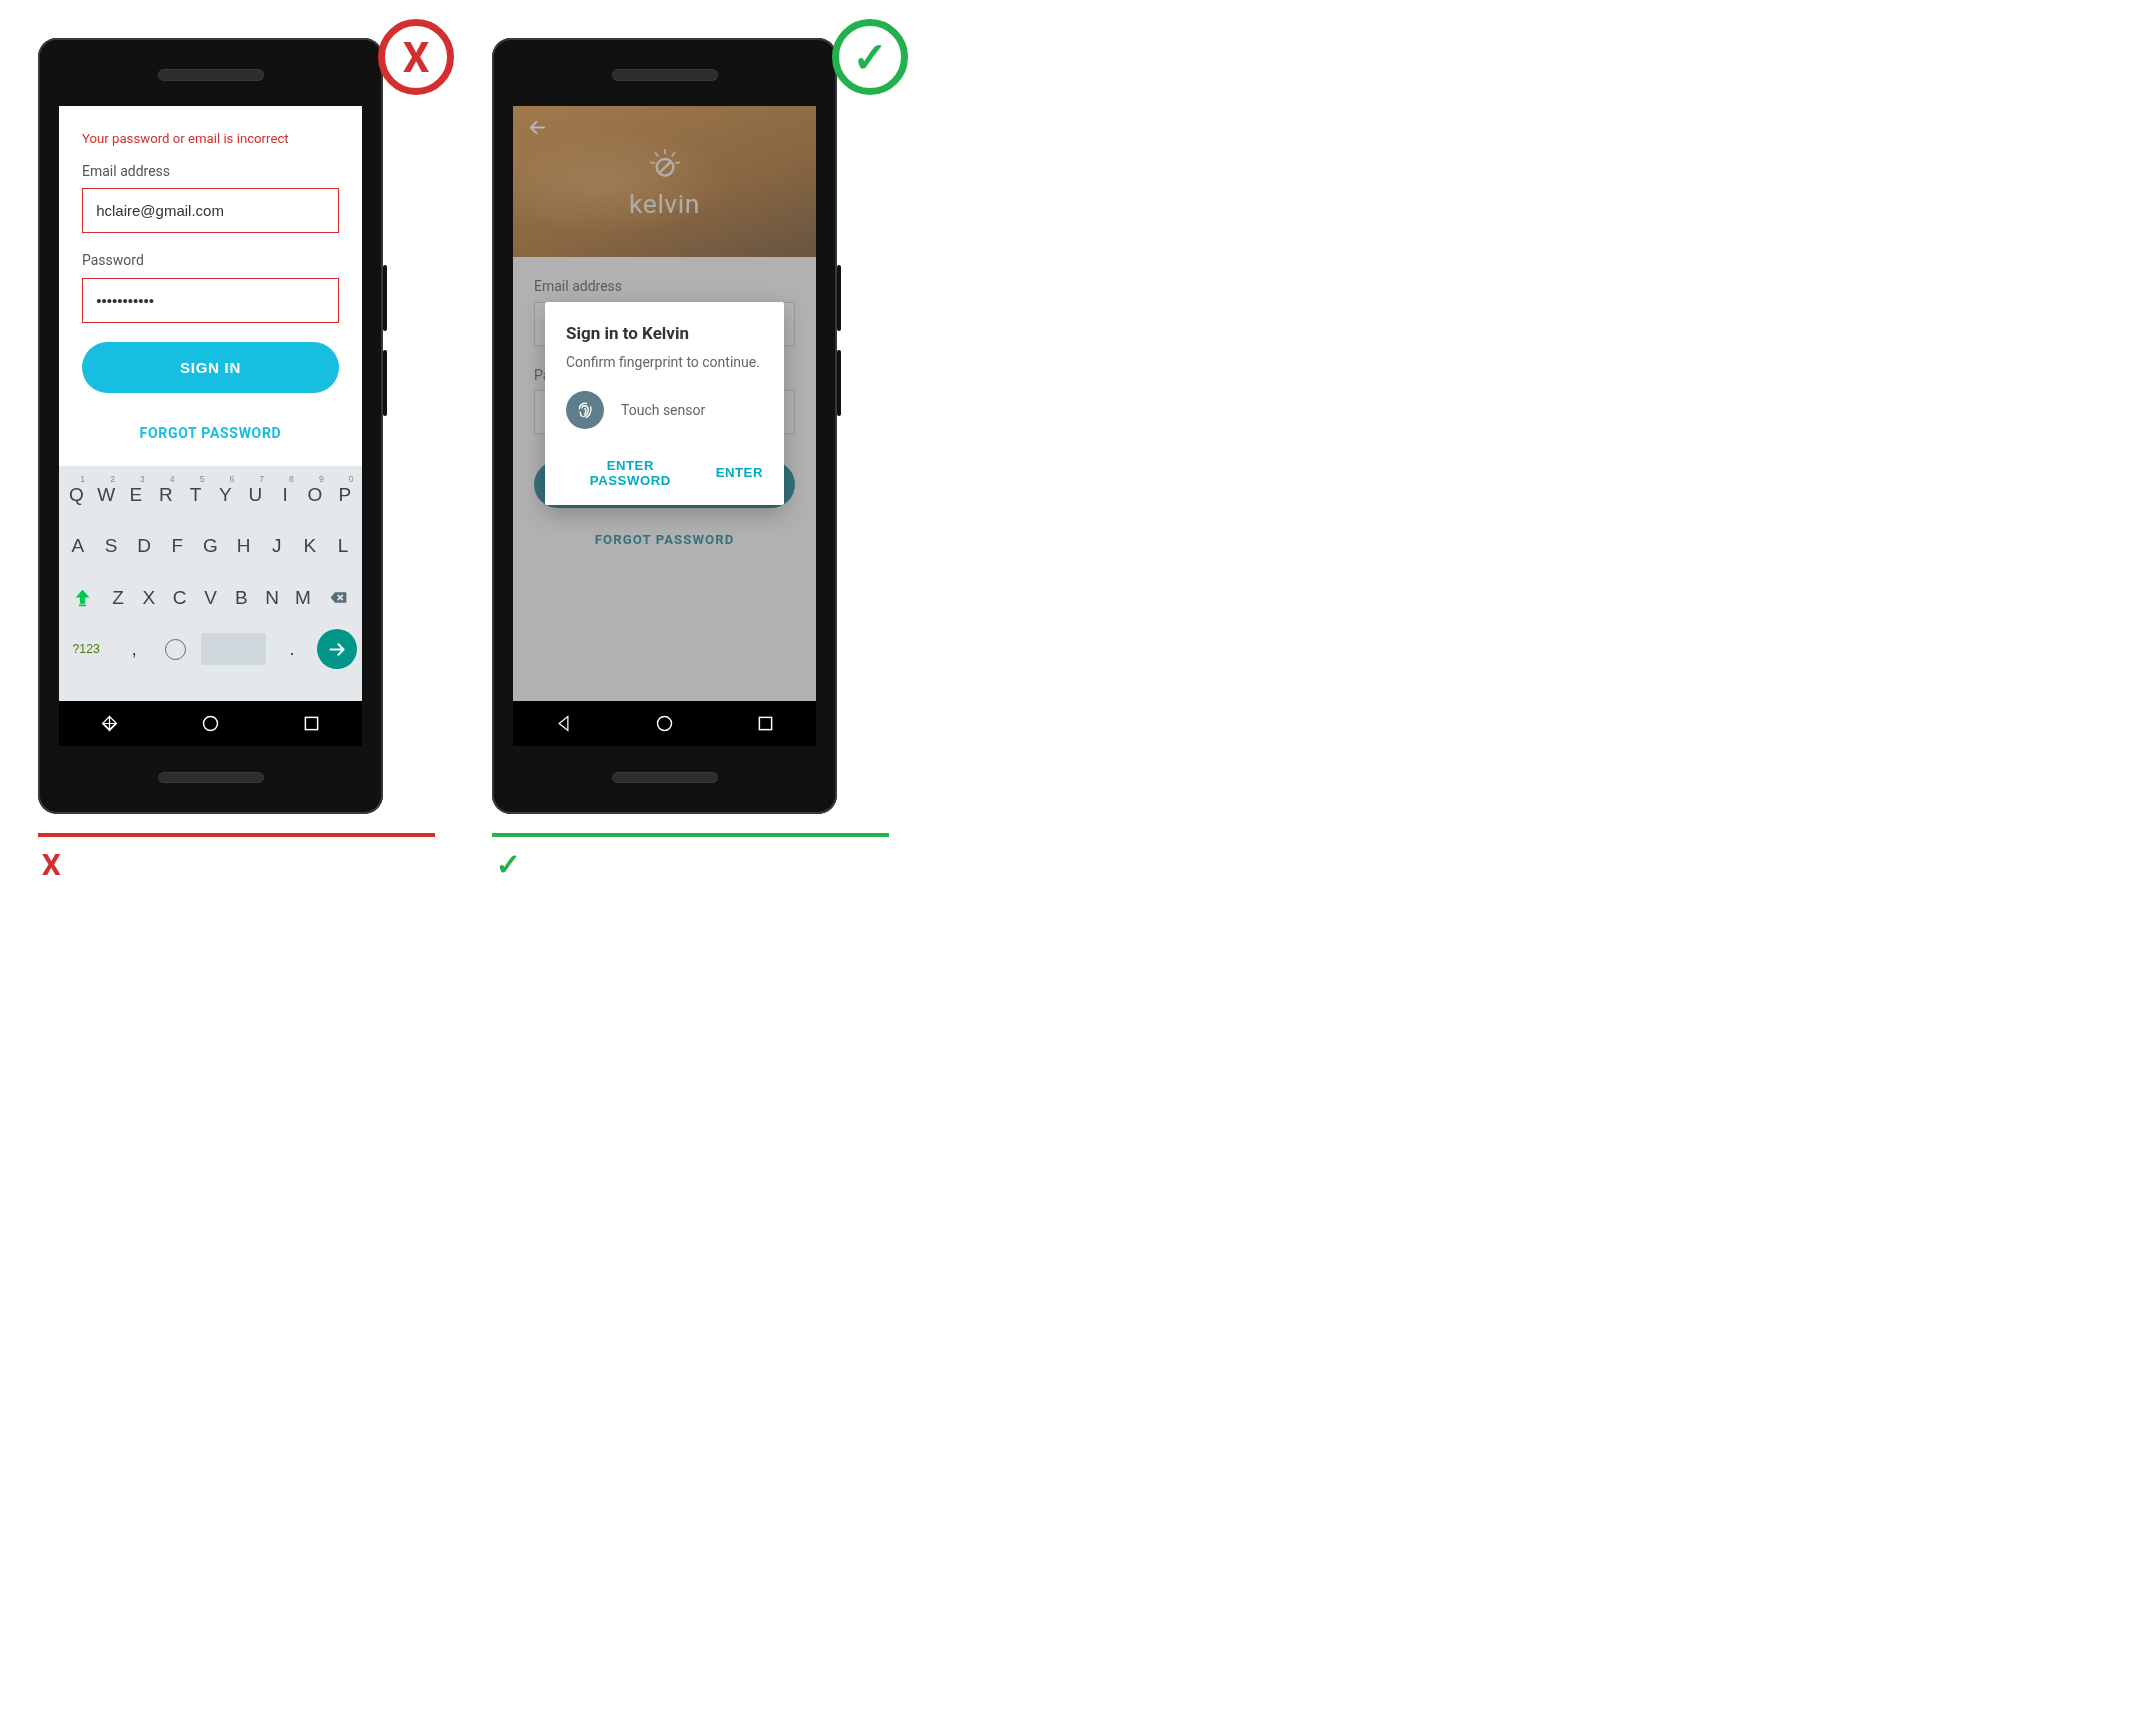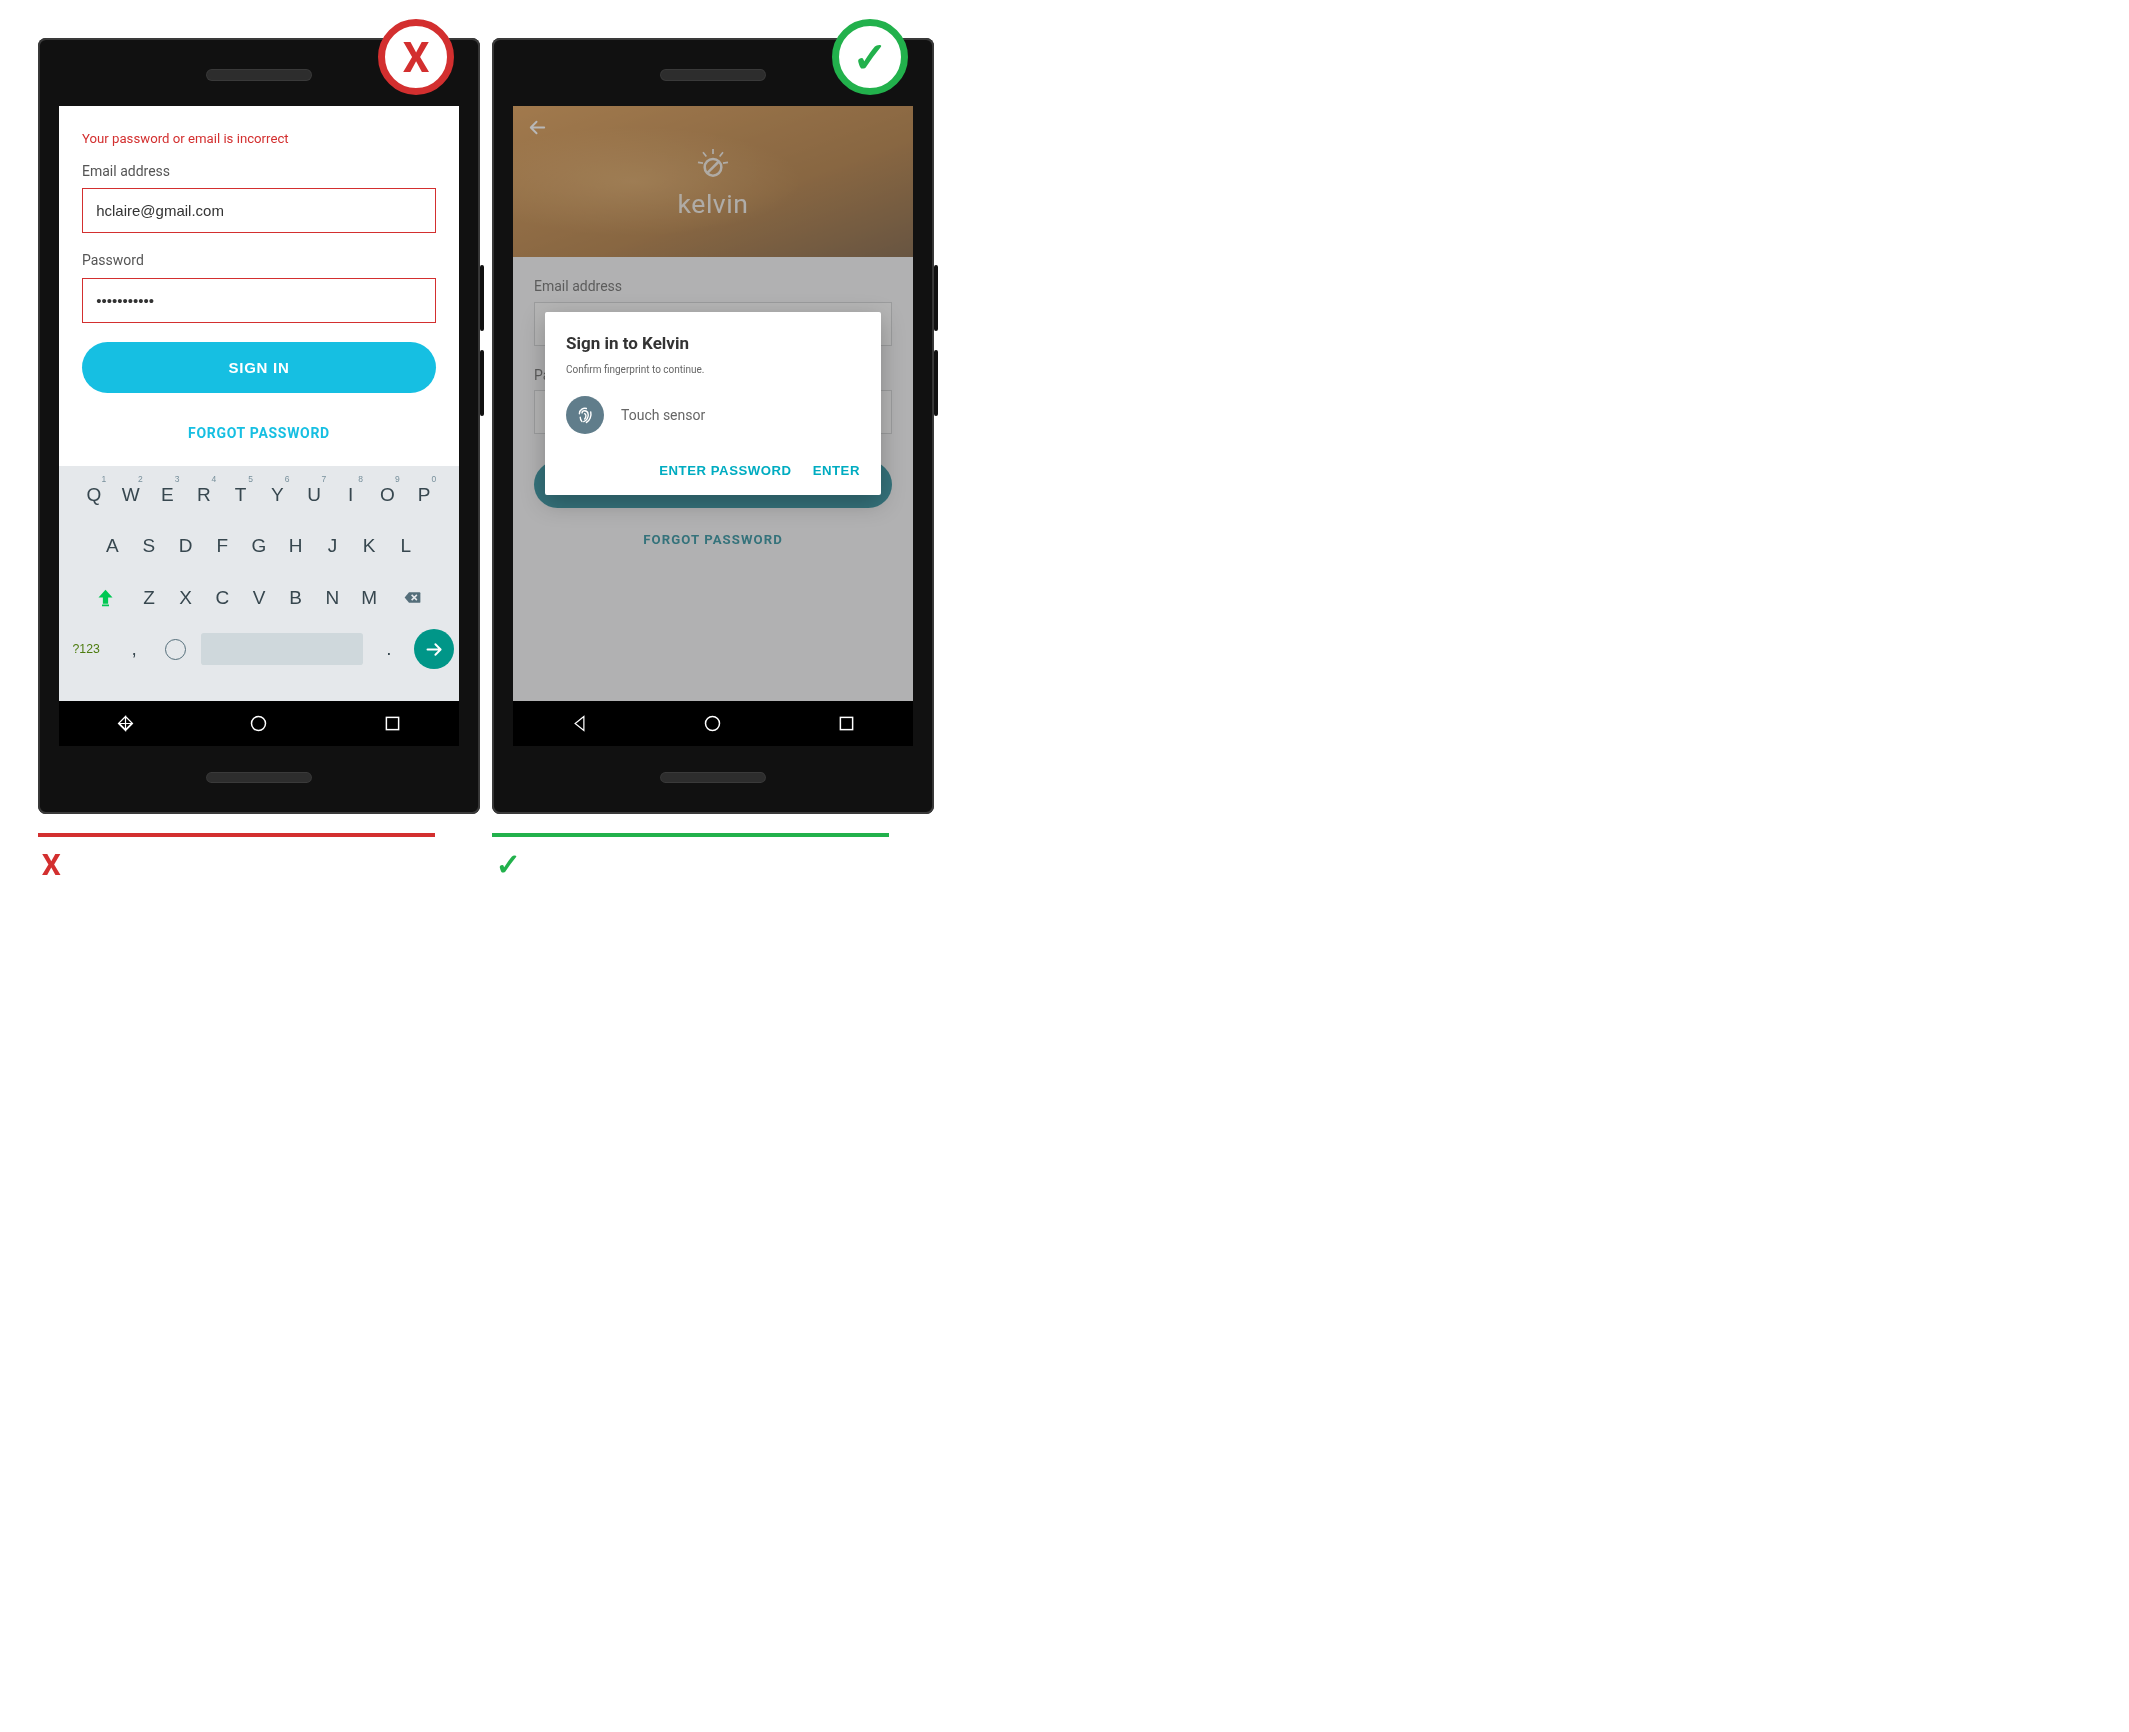"Your password or email is" .phone { border-radius: 8px -> 19px; width: 442px -> 345px }
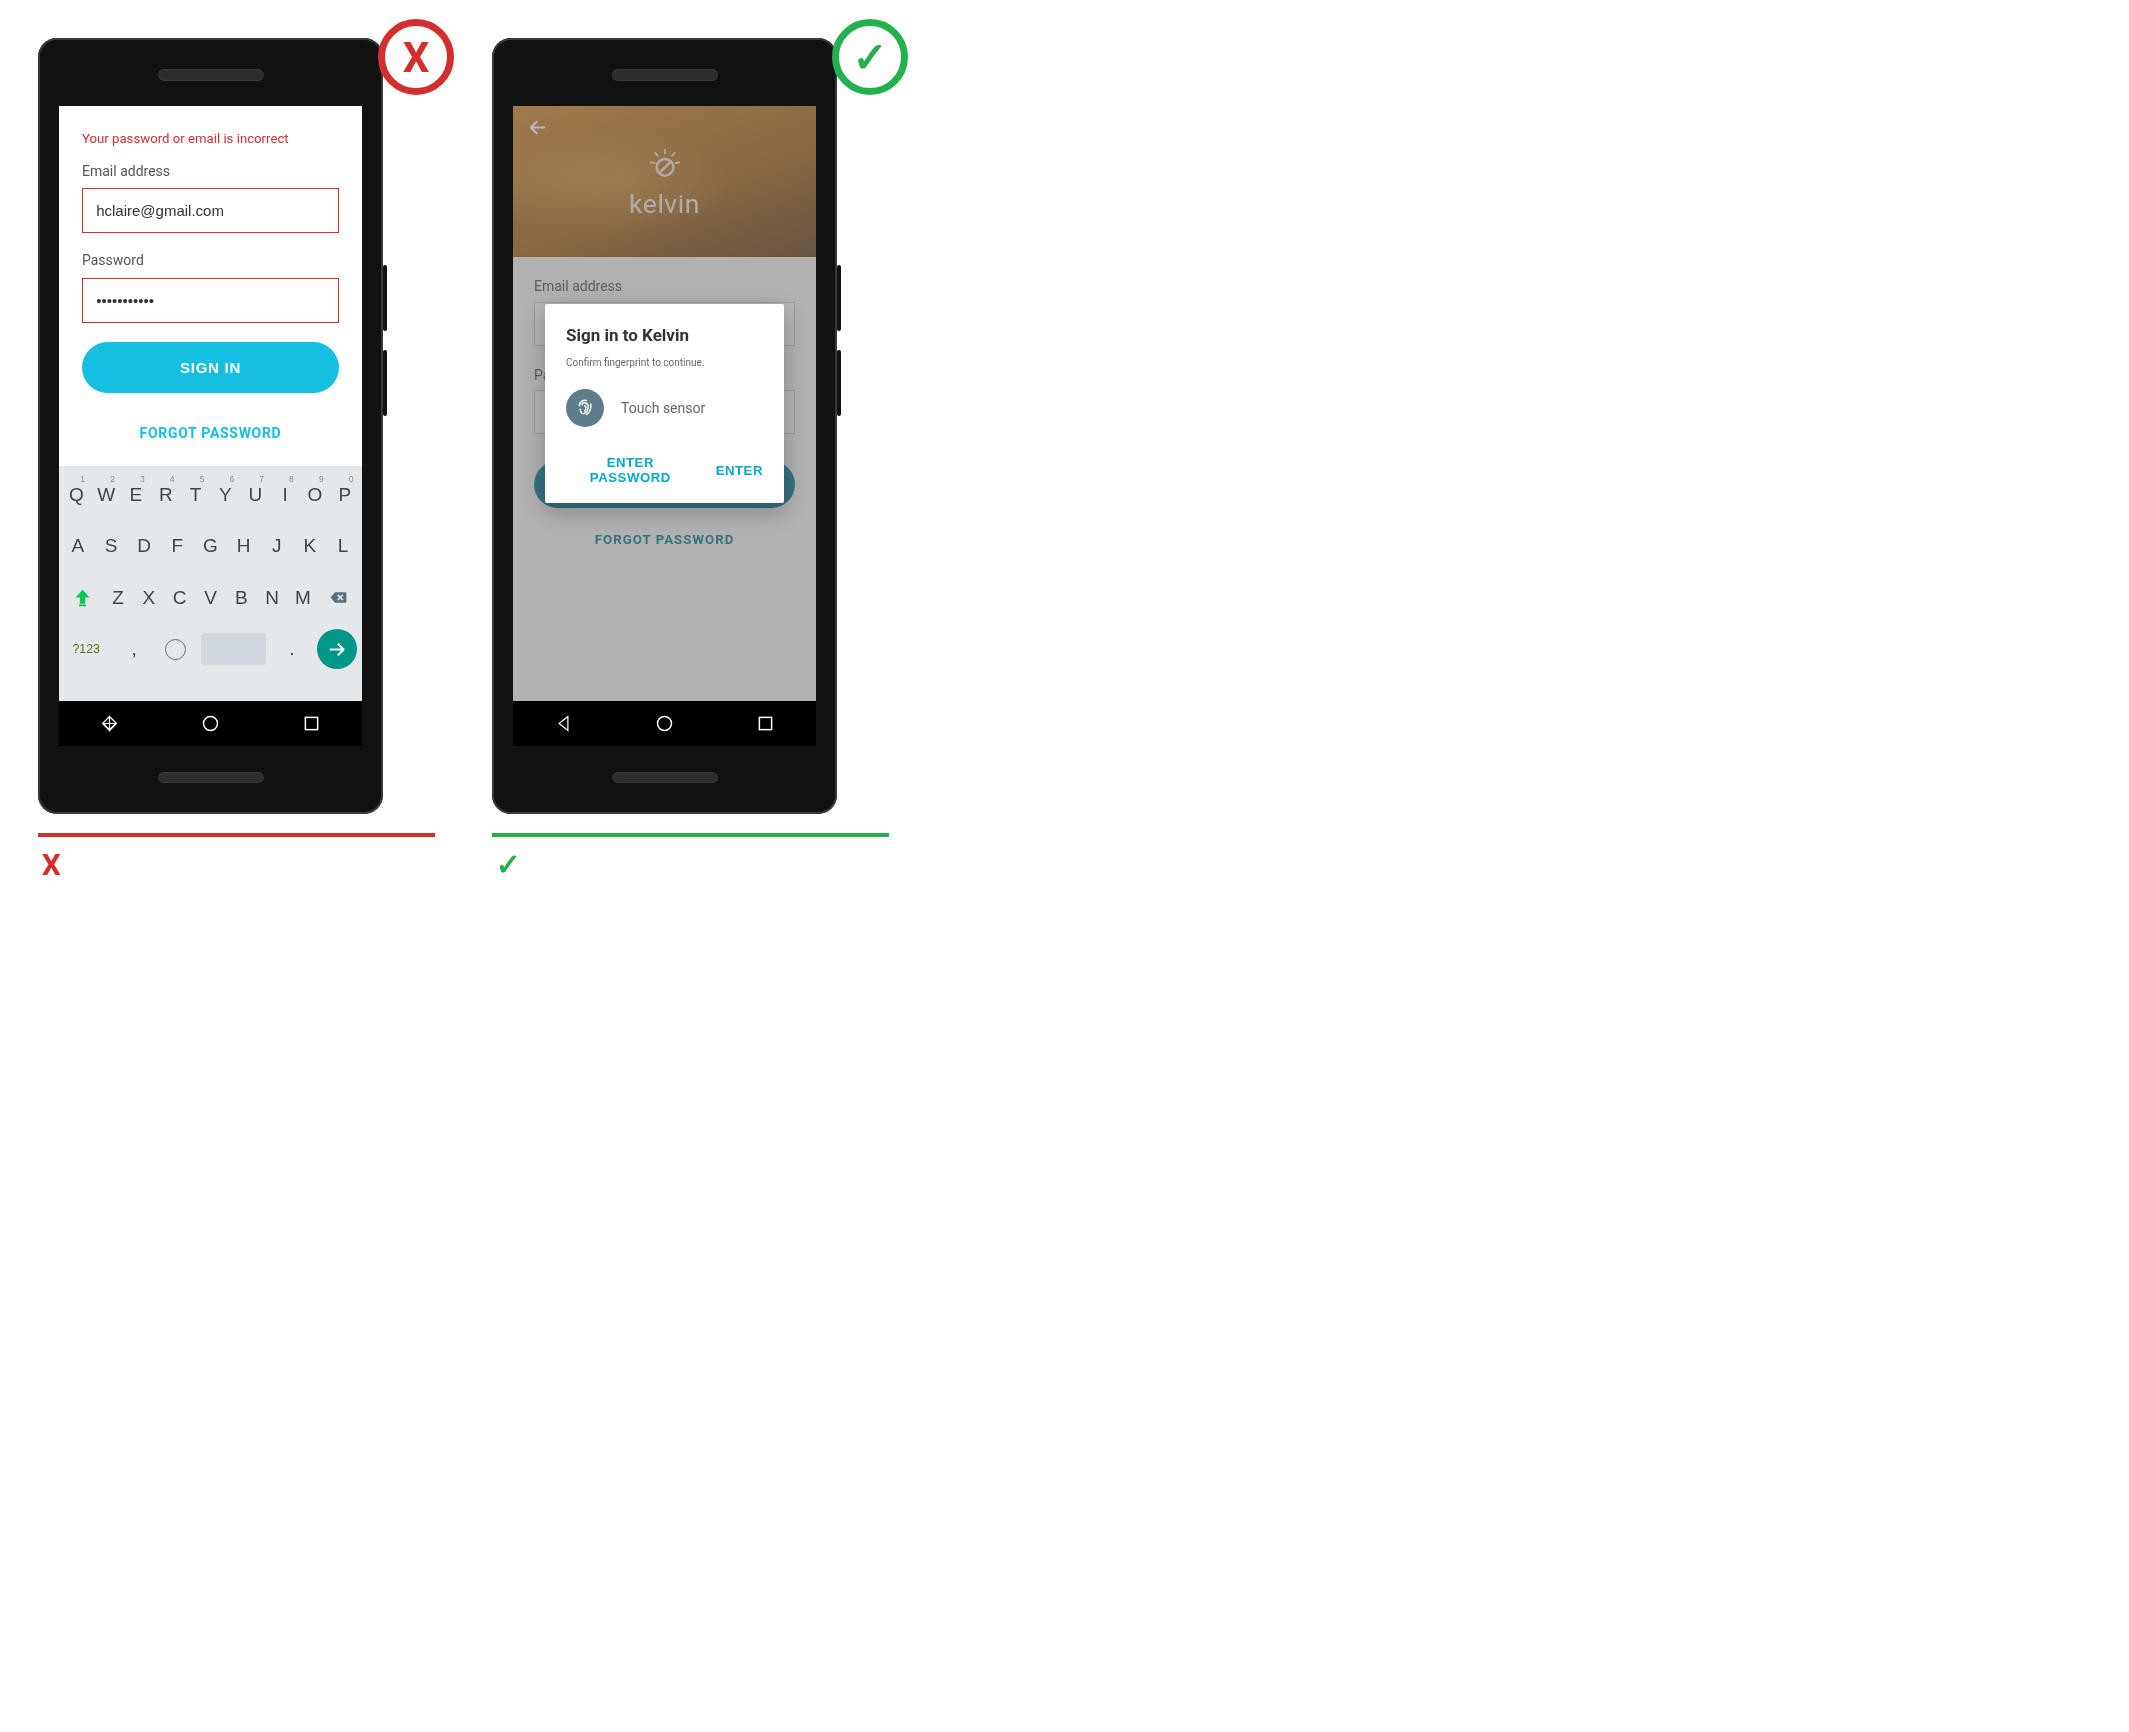"Confirm fingerprint to continue." .dialog-sub { font-size: 10px -> 14px }
